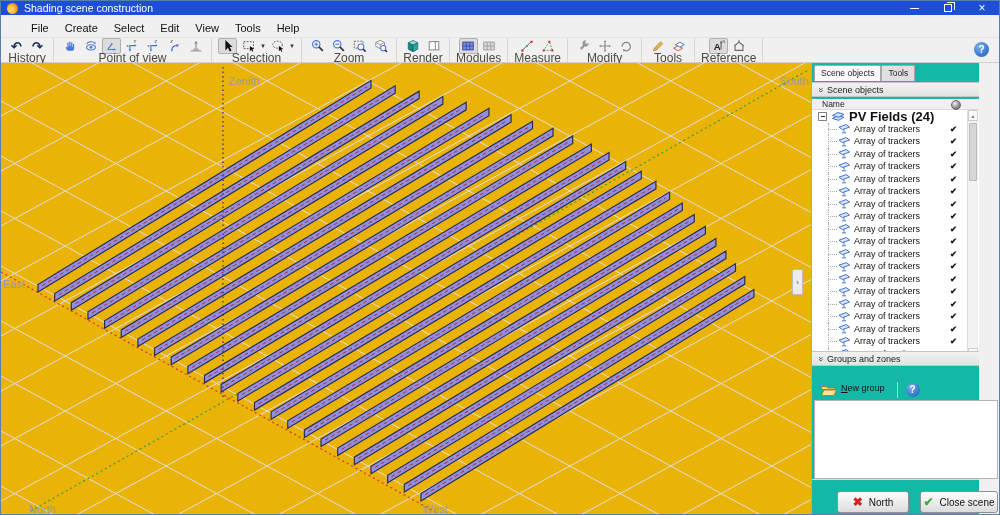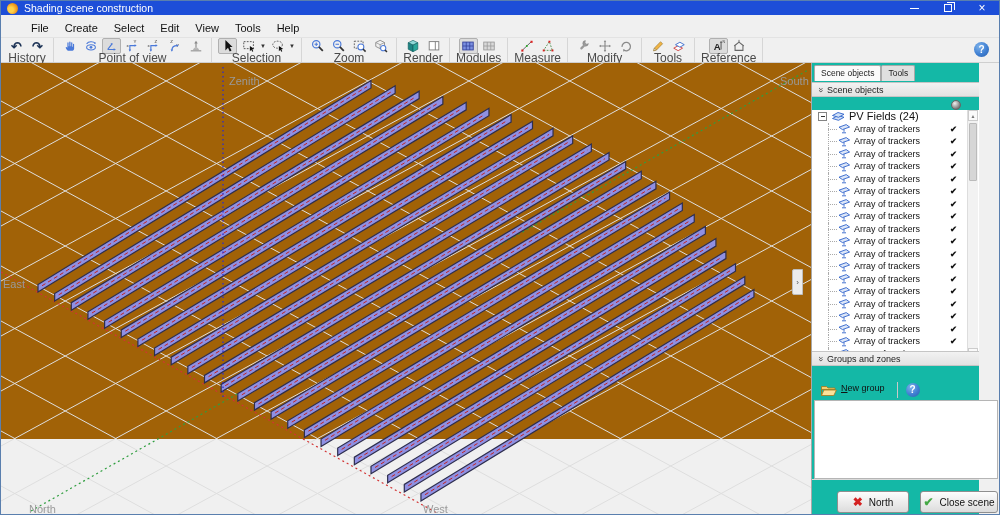"Zenith" .viewport { background: #a16207 -> #eab308; height: 376px -> 453px }
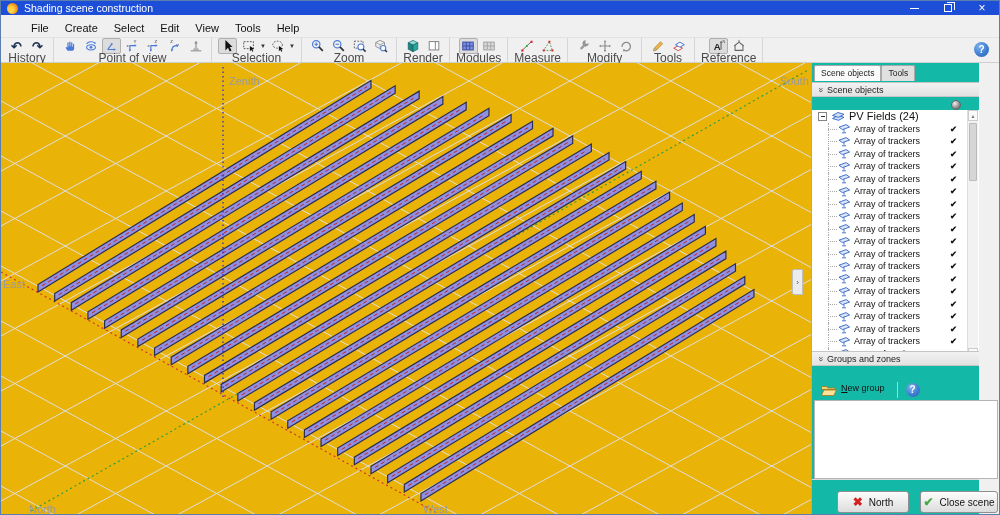"Name" div.name-row { html: none -> <div> <span>Name</span> </div> }
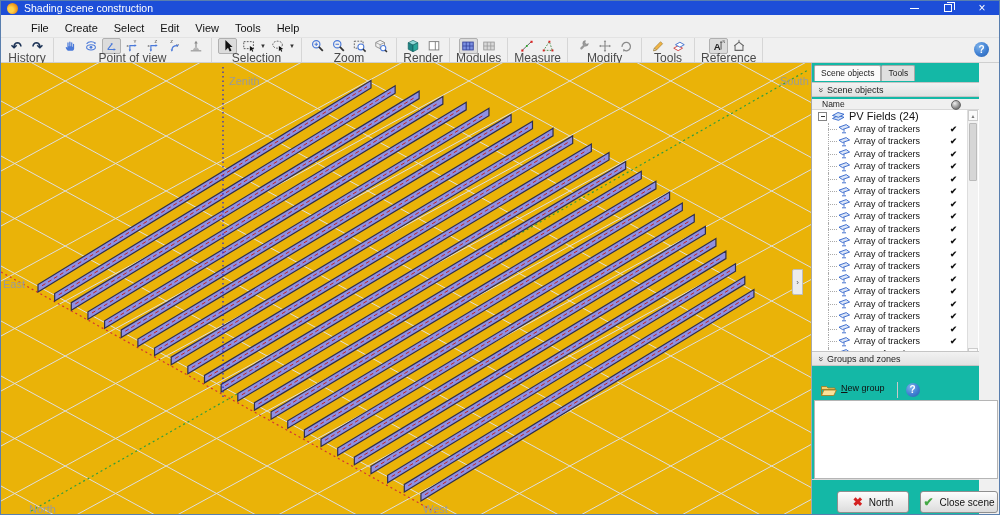"PV Fields (24)" .trow.root { font-size: 11px -> 13px; font-weight: normal -> bold }
